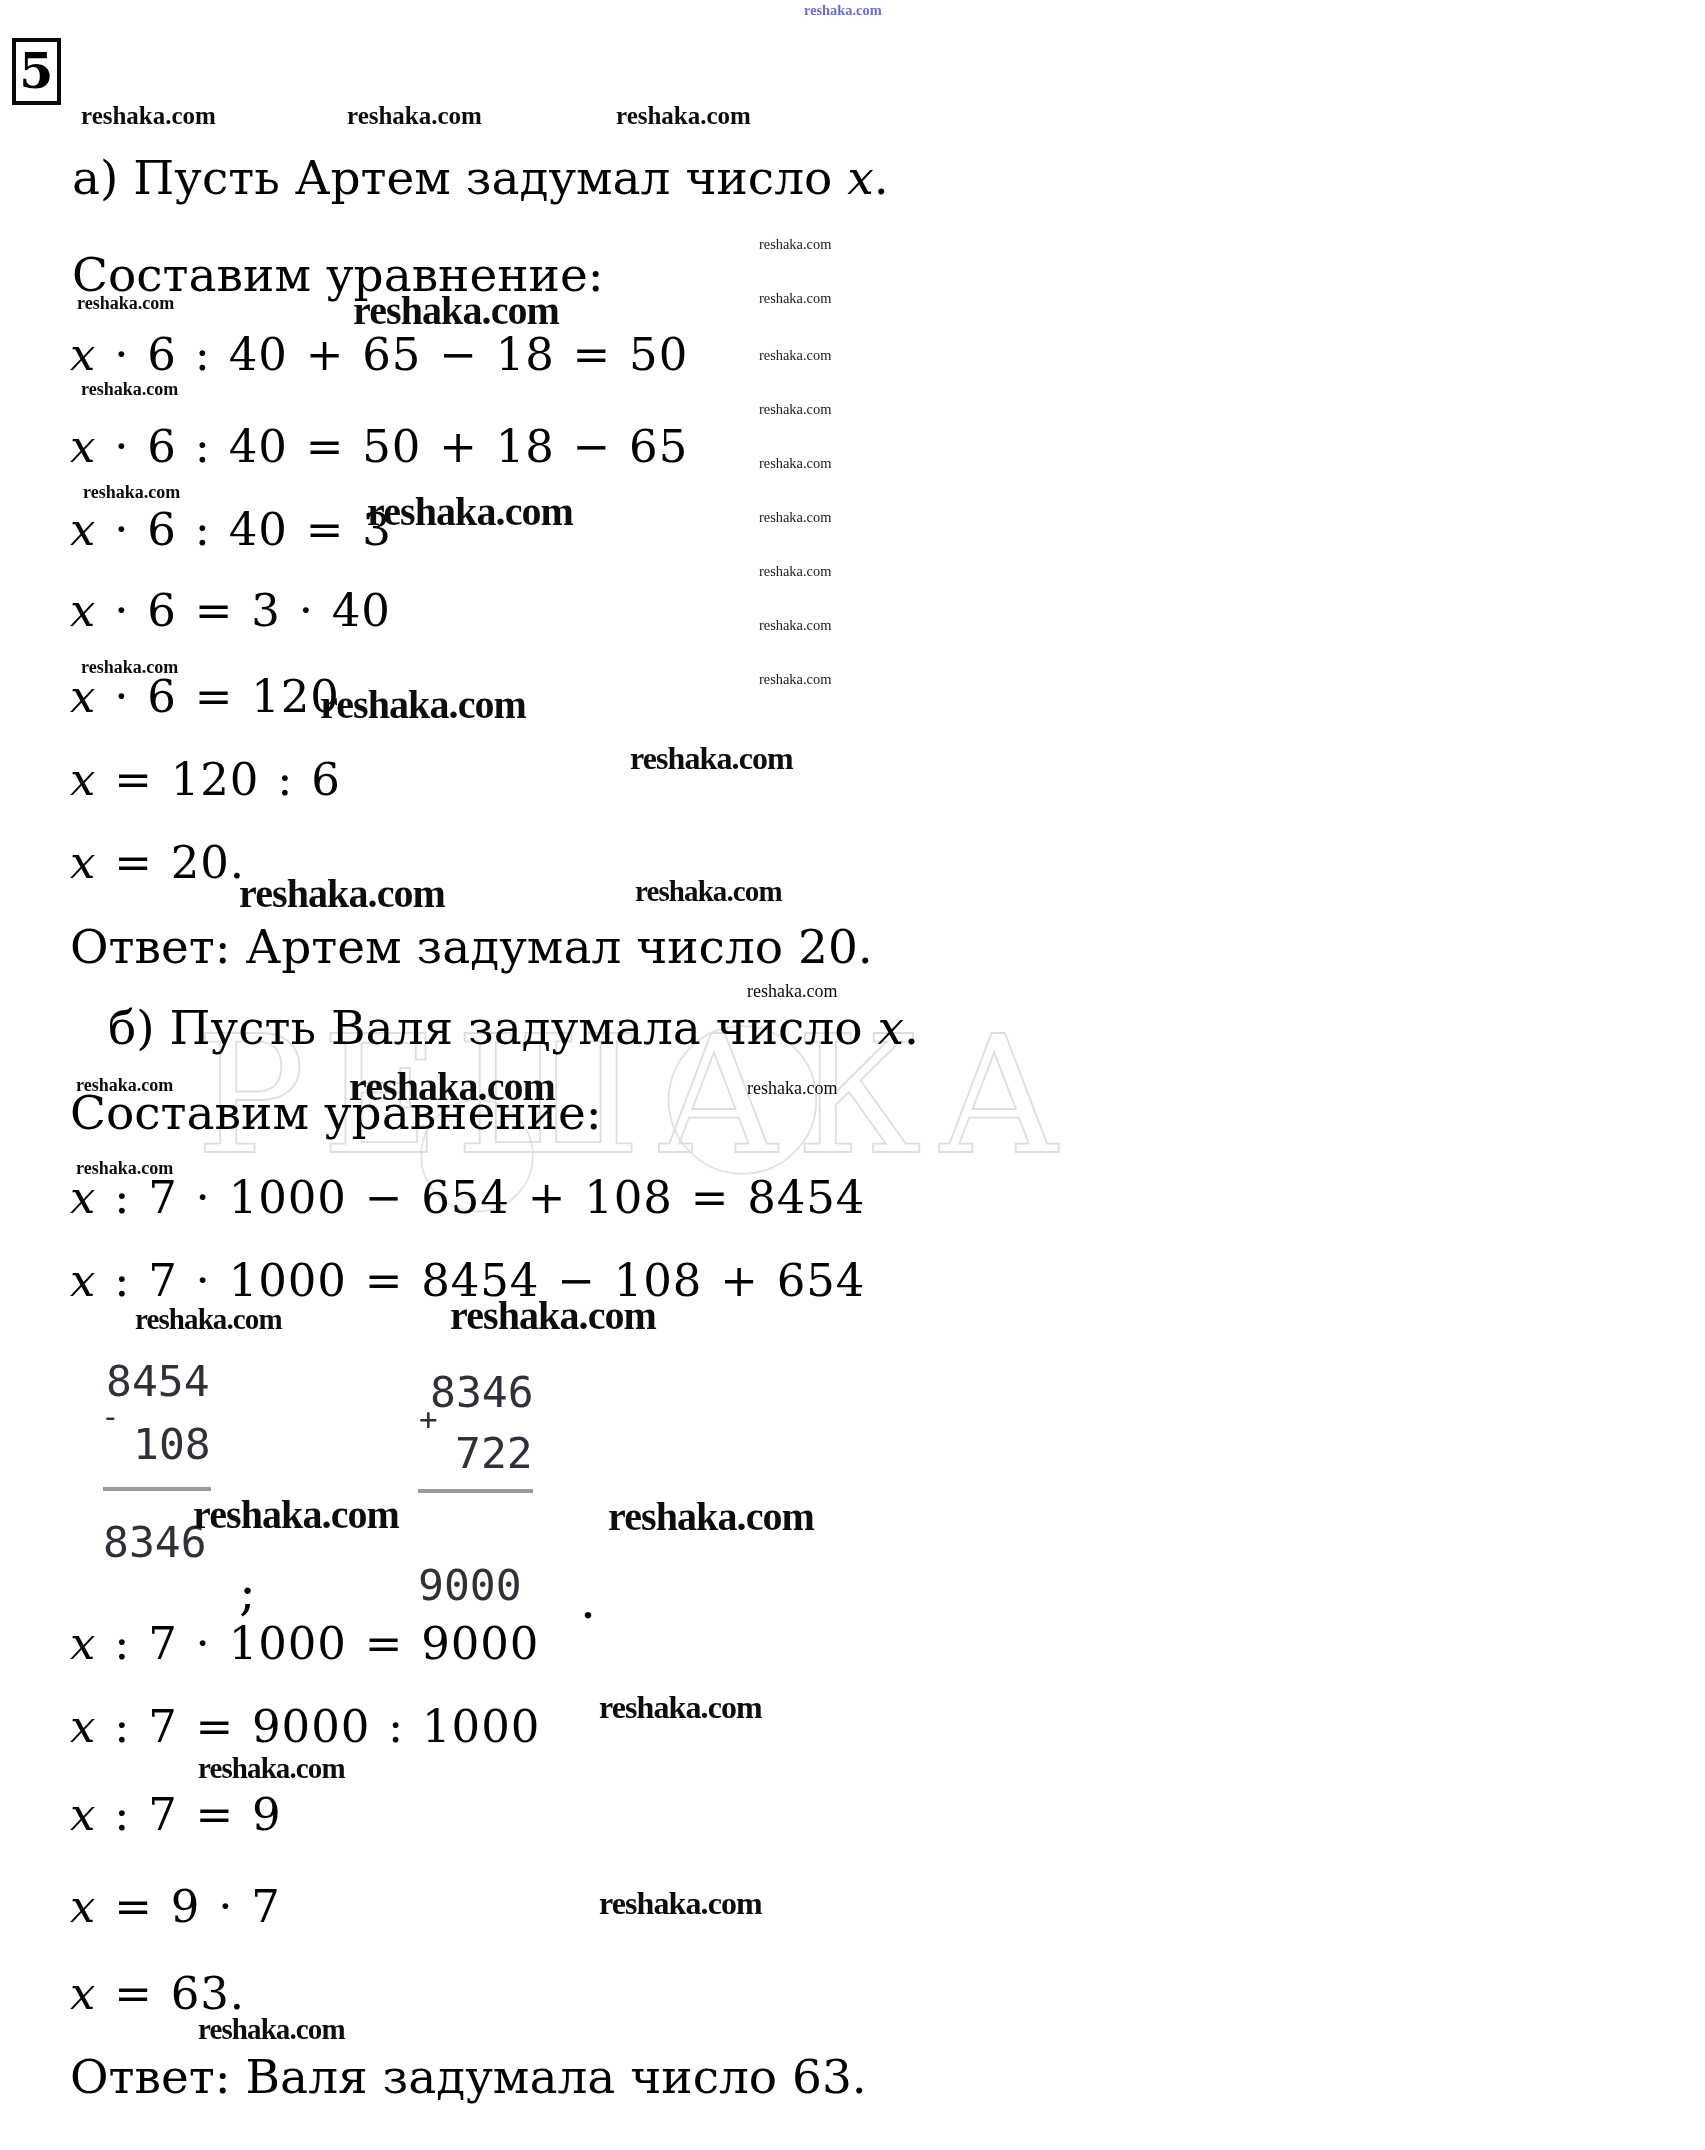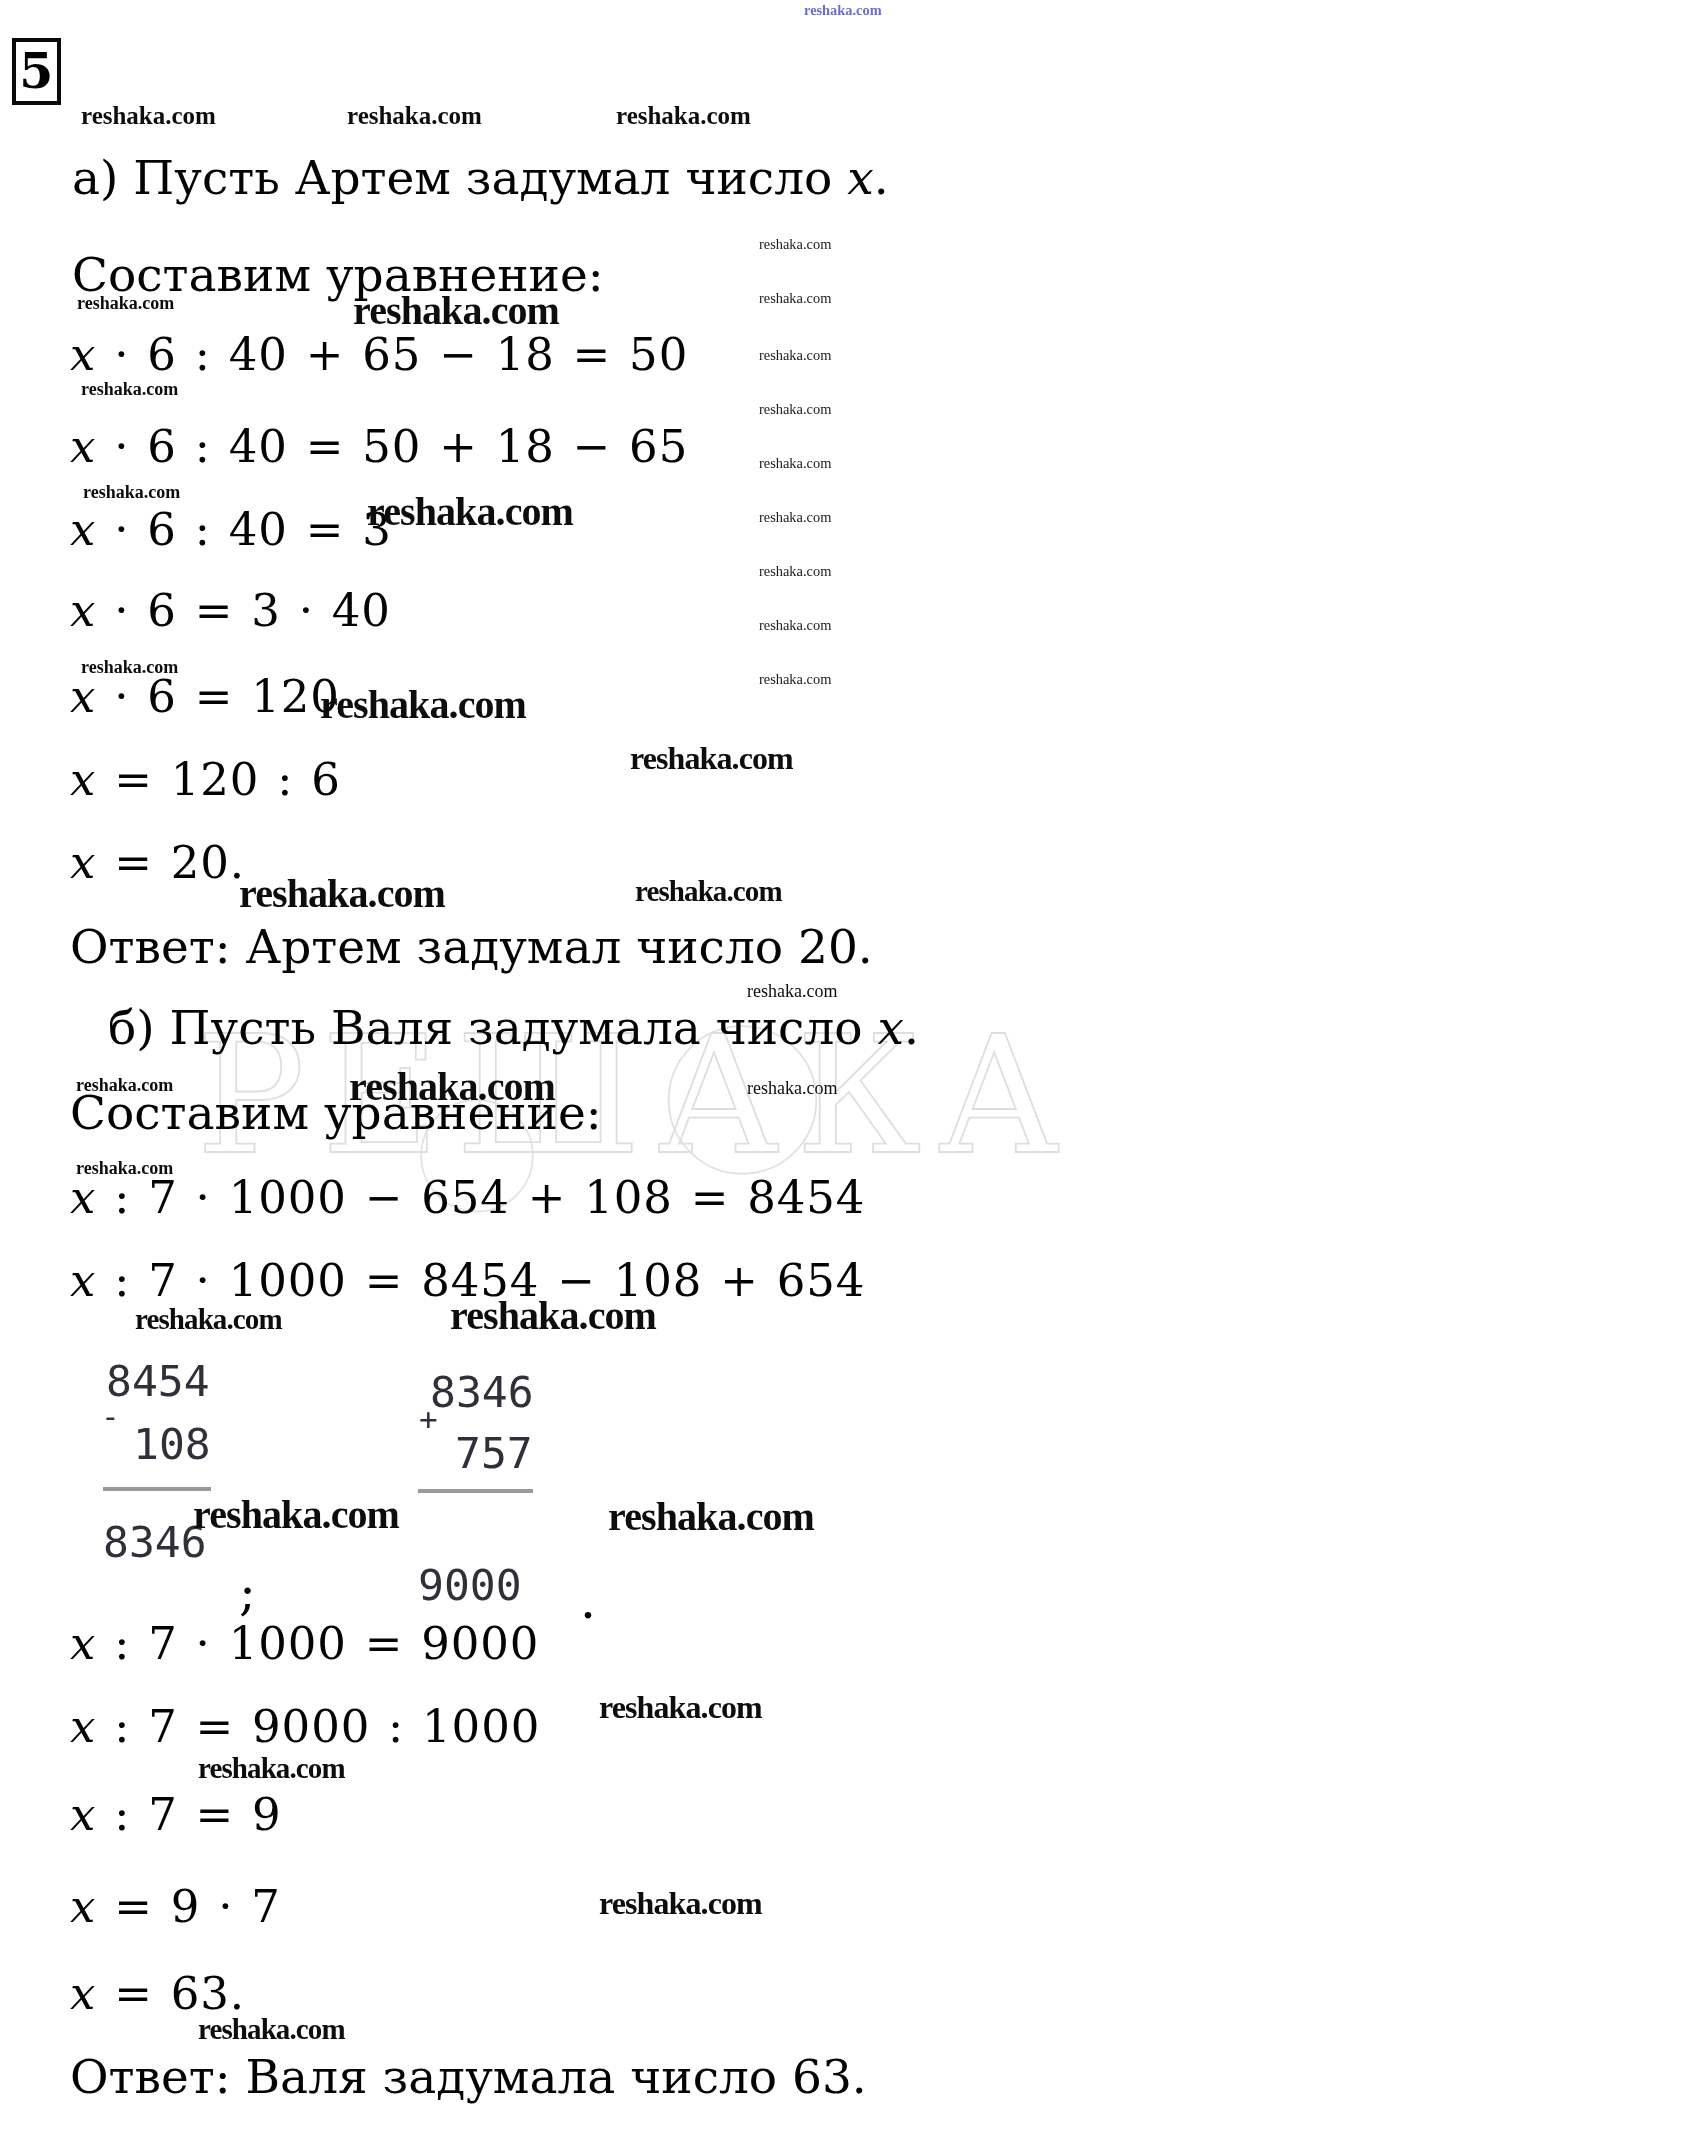"757" div.abs { text: 757 -> 722 }
